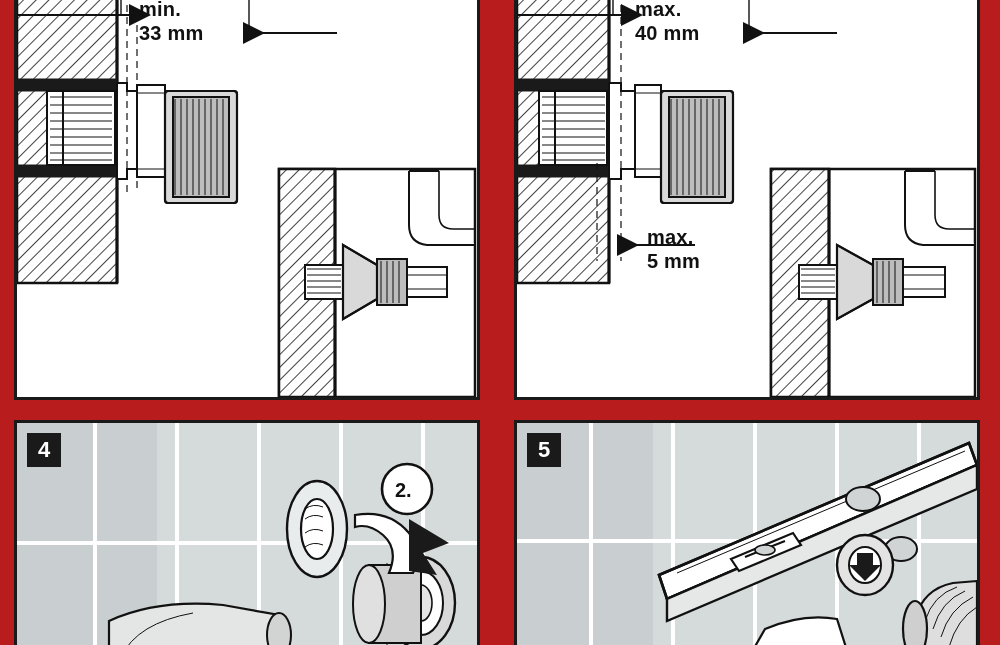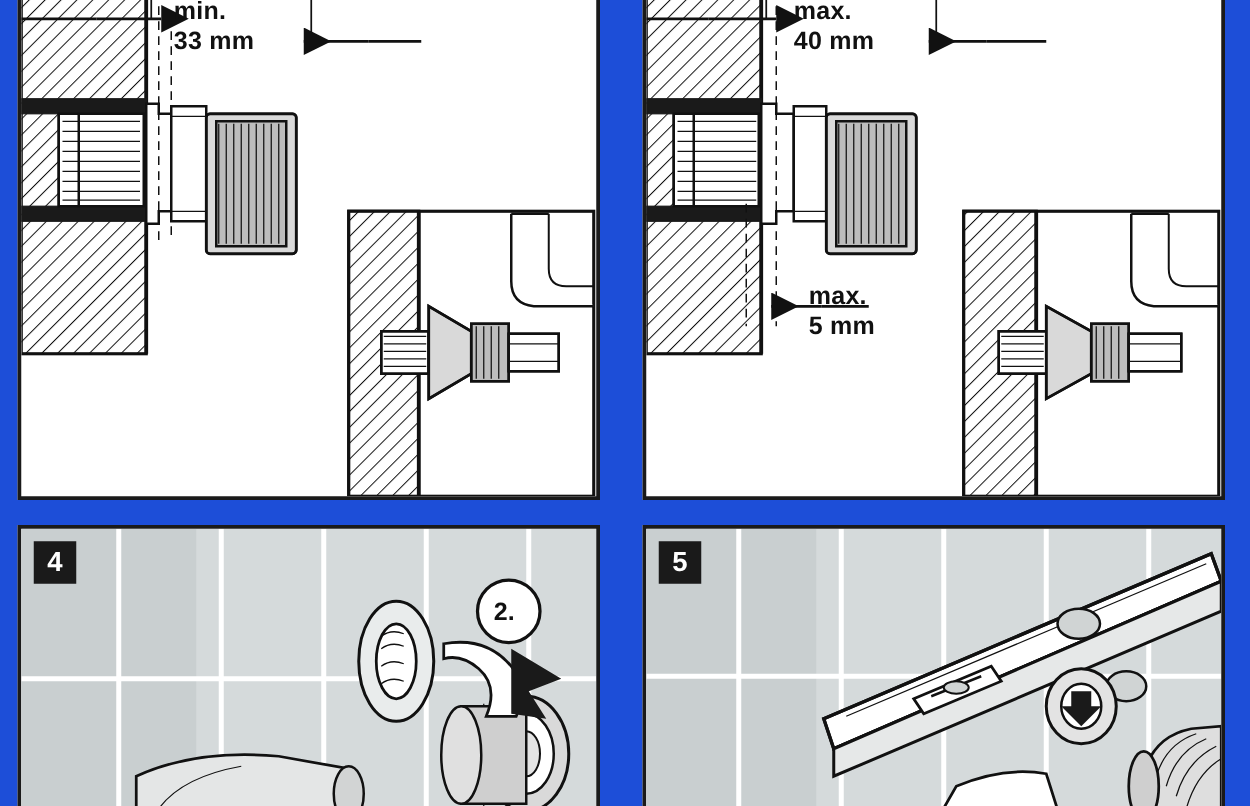"min." .sheet { background: #1d4ed8 -> #b91c1c }
